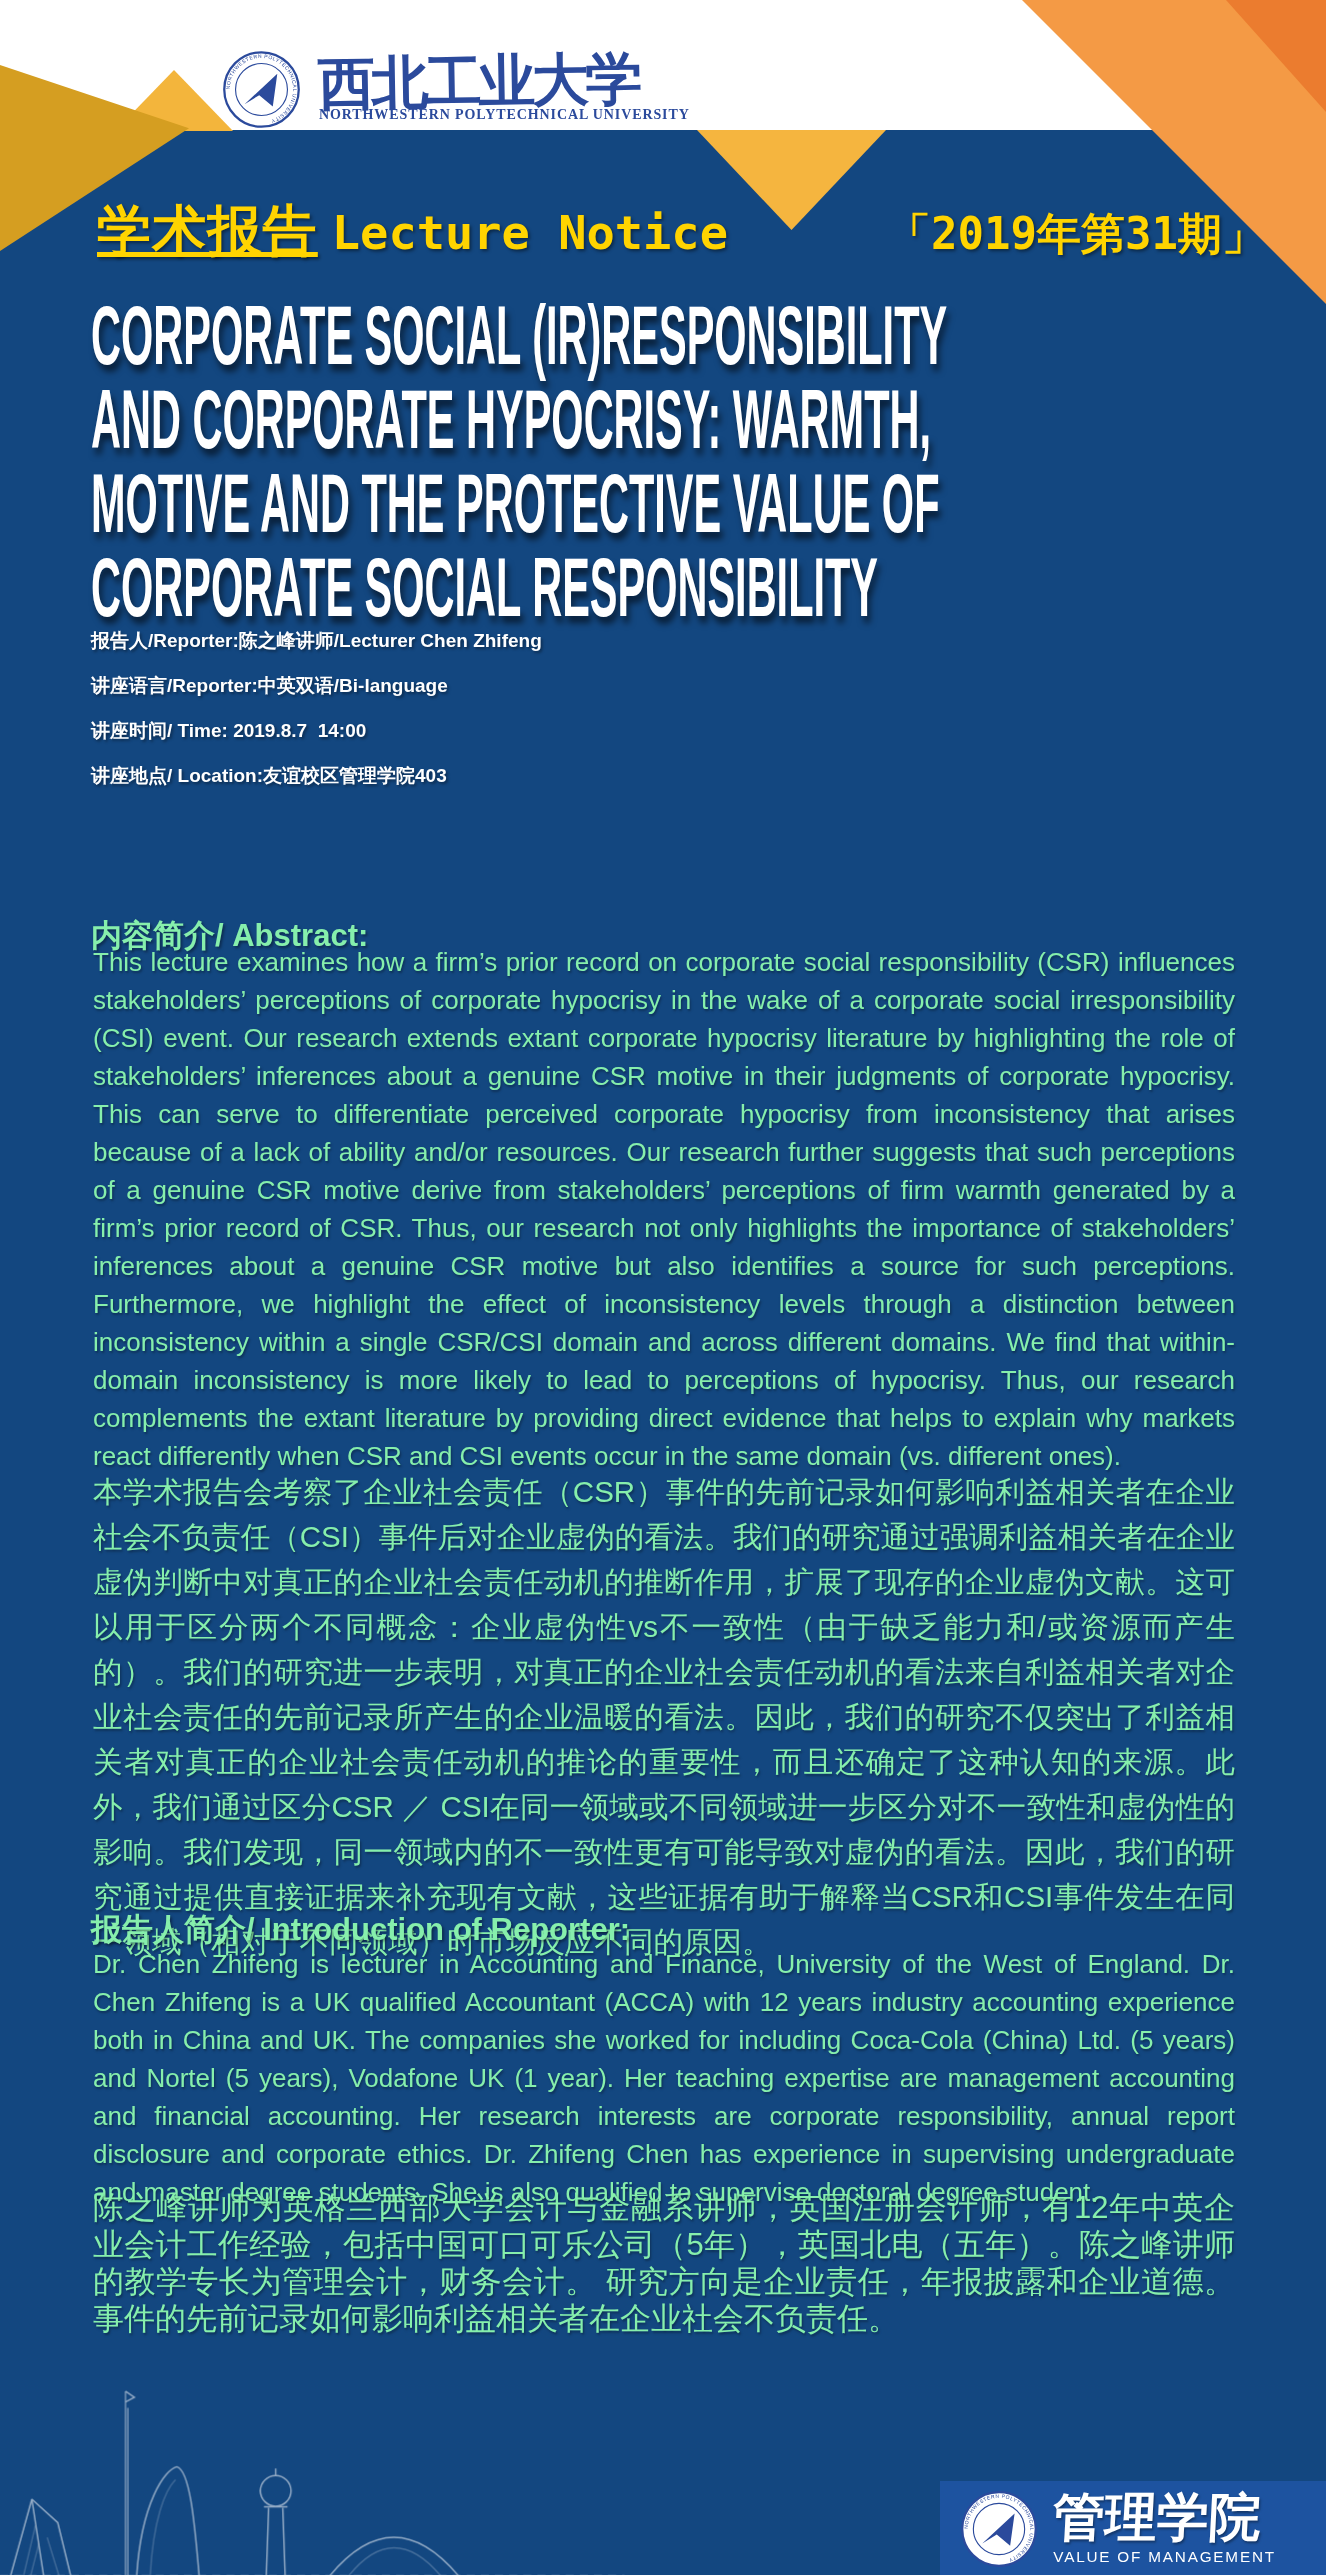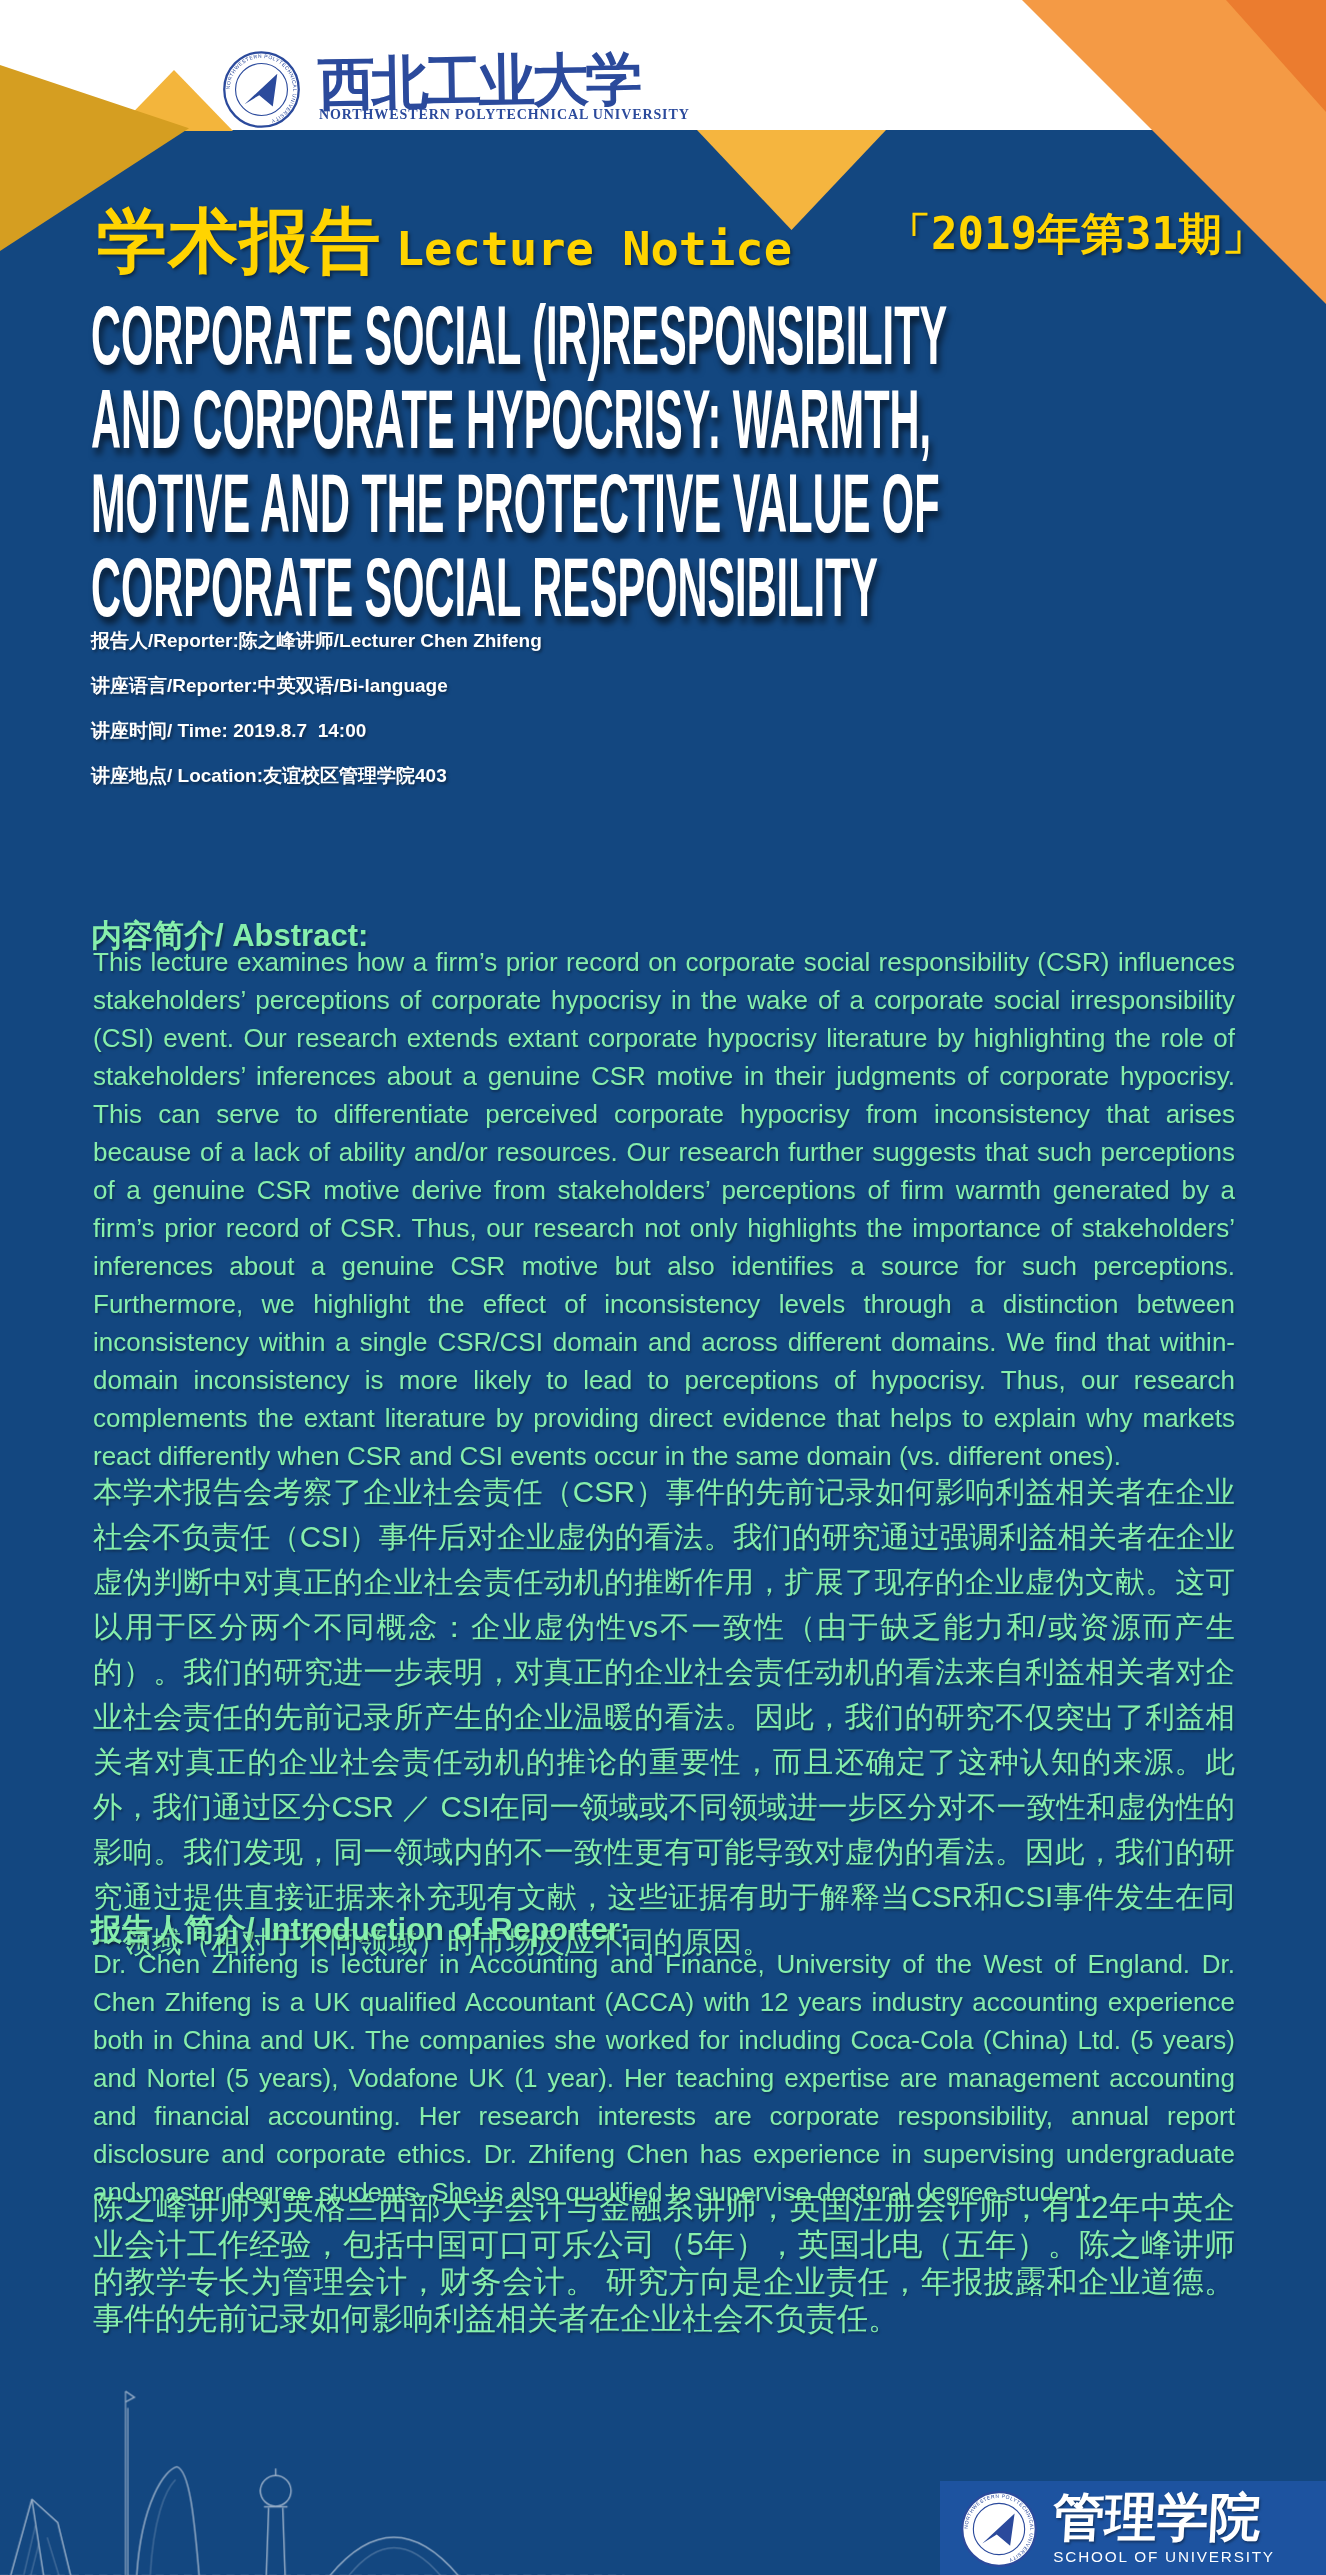"学术报告" .banner-cn { font-size: 70px -> 54px; text-decoration: none -> underline }
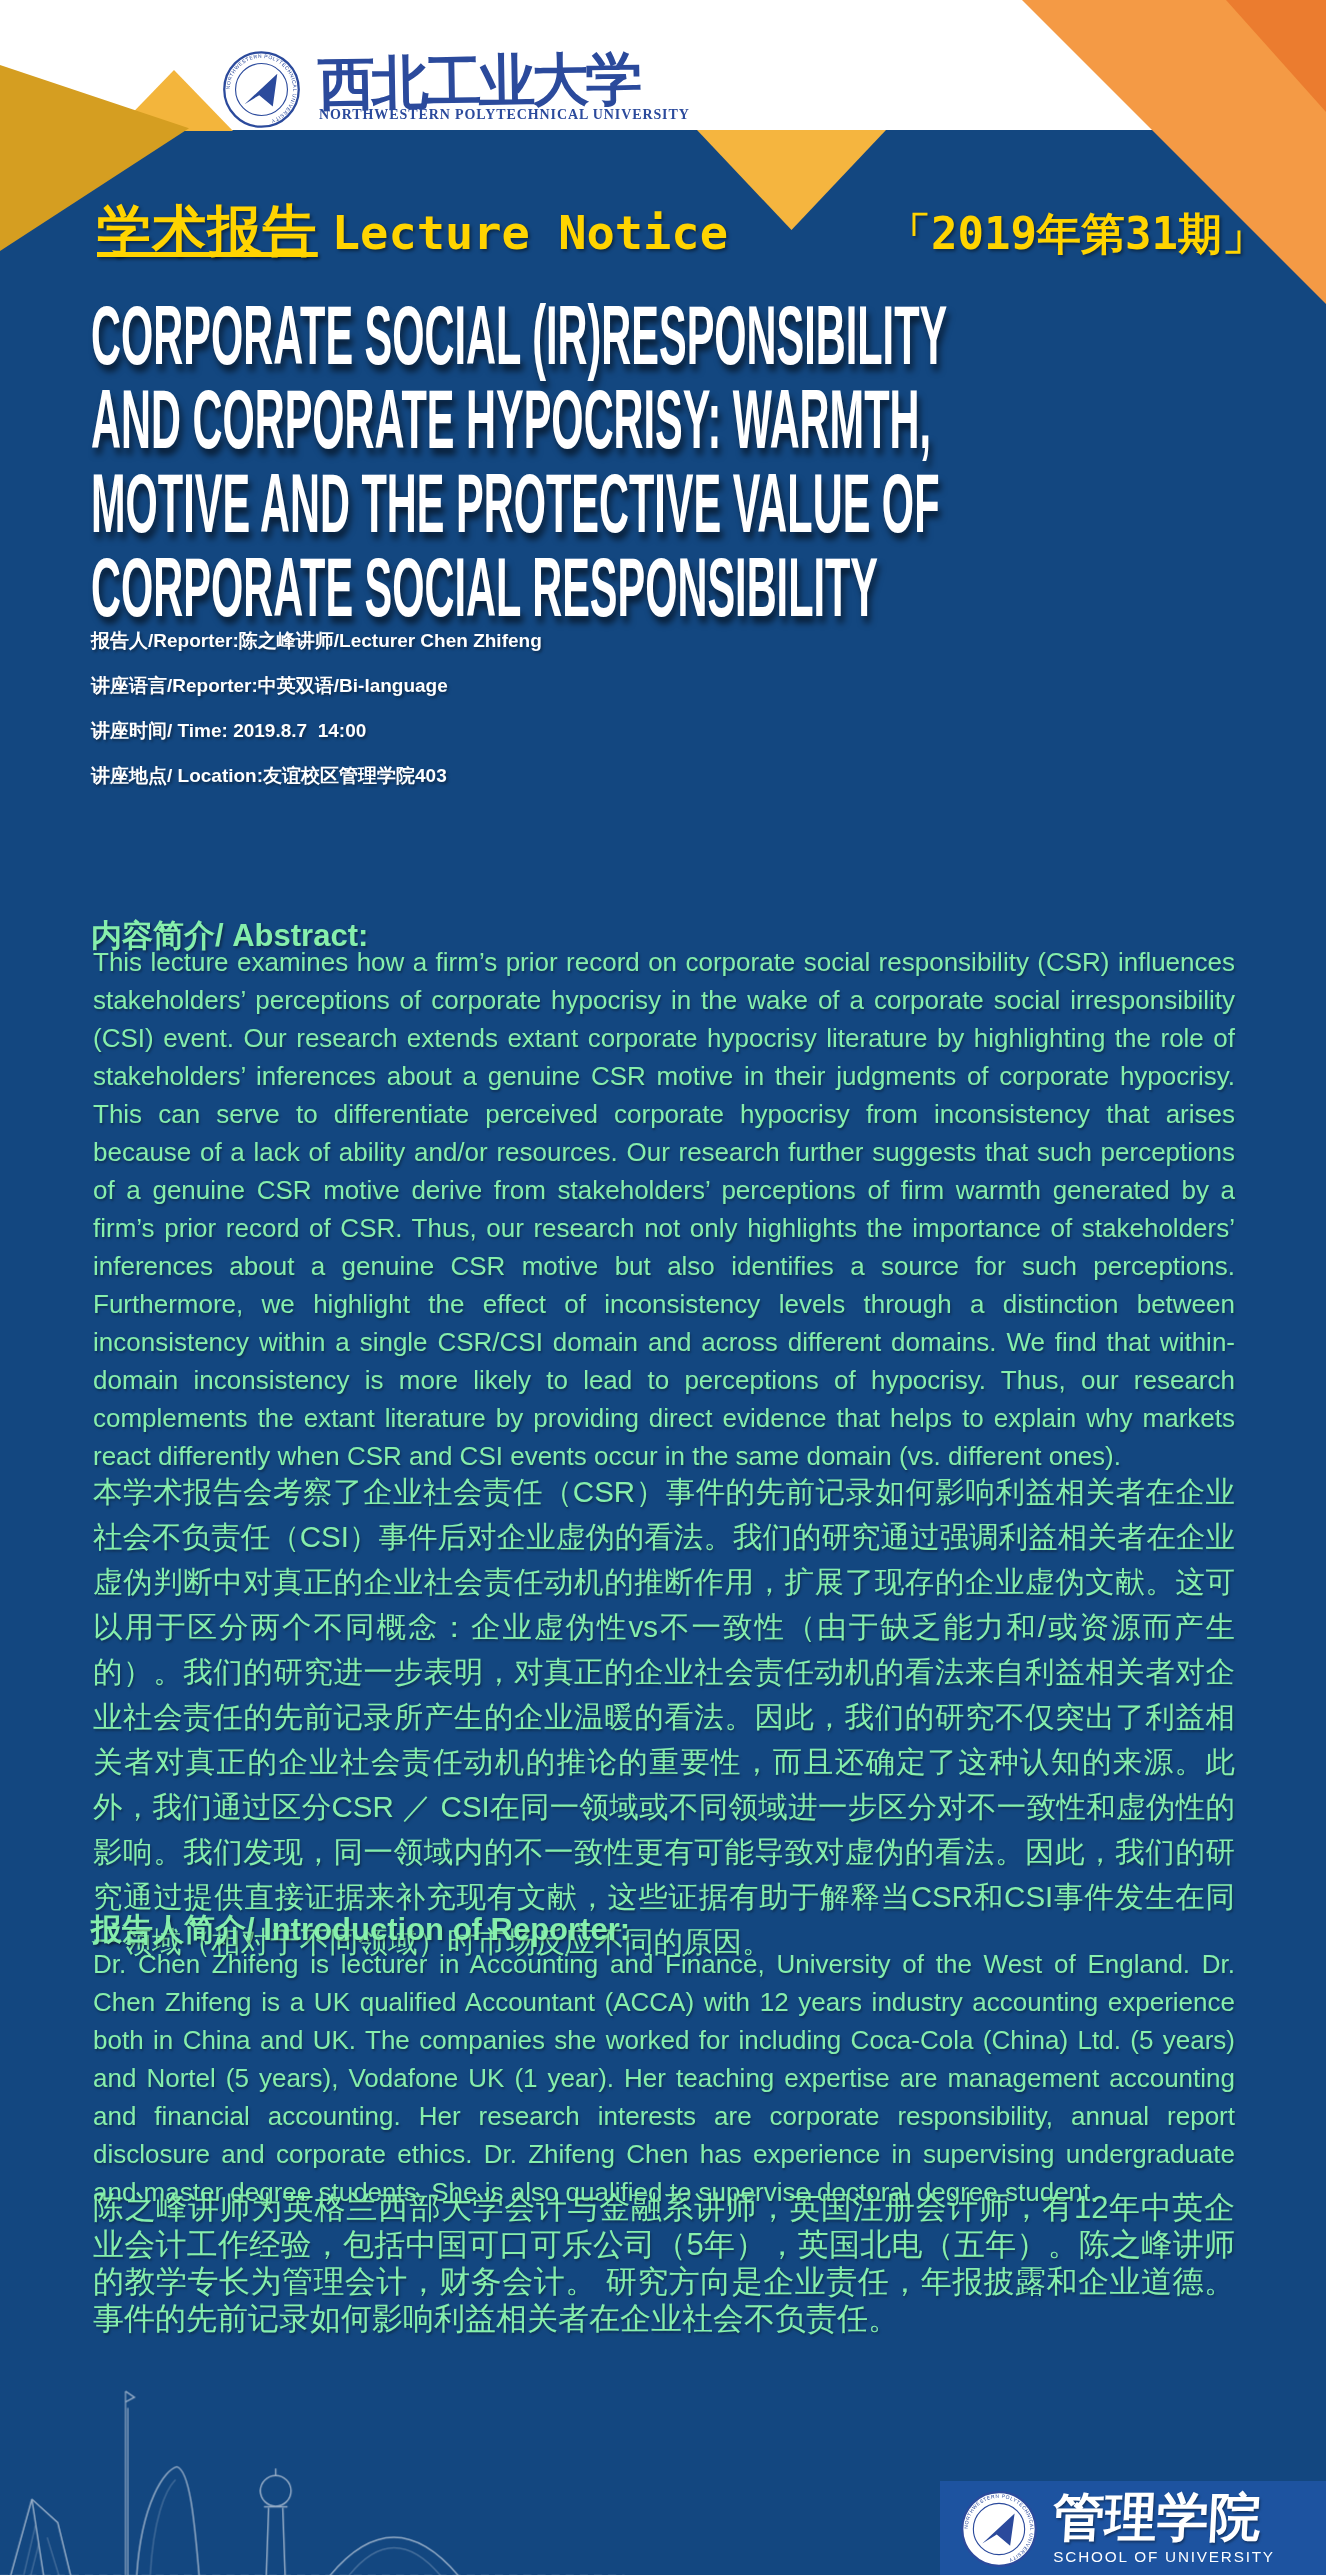"SCHOOL OF UNIVERSITY" div.footer-en { text: SCHOOL OF UNIVERSITY -> VALUE OF MANAGEMENT }
